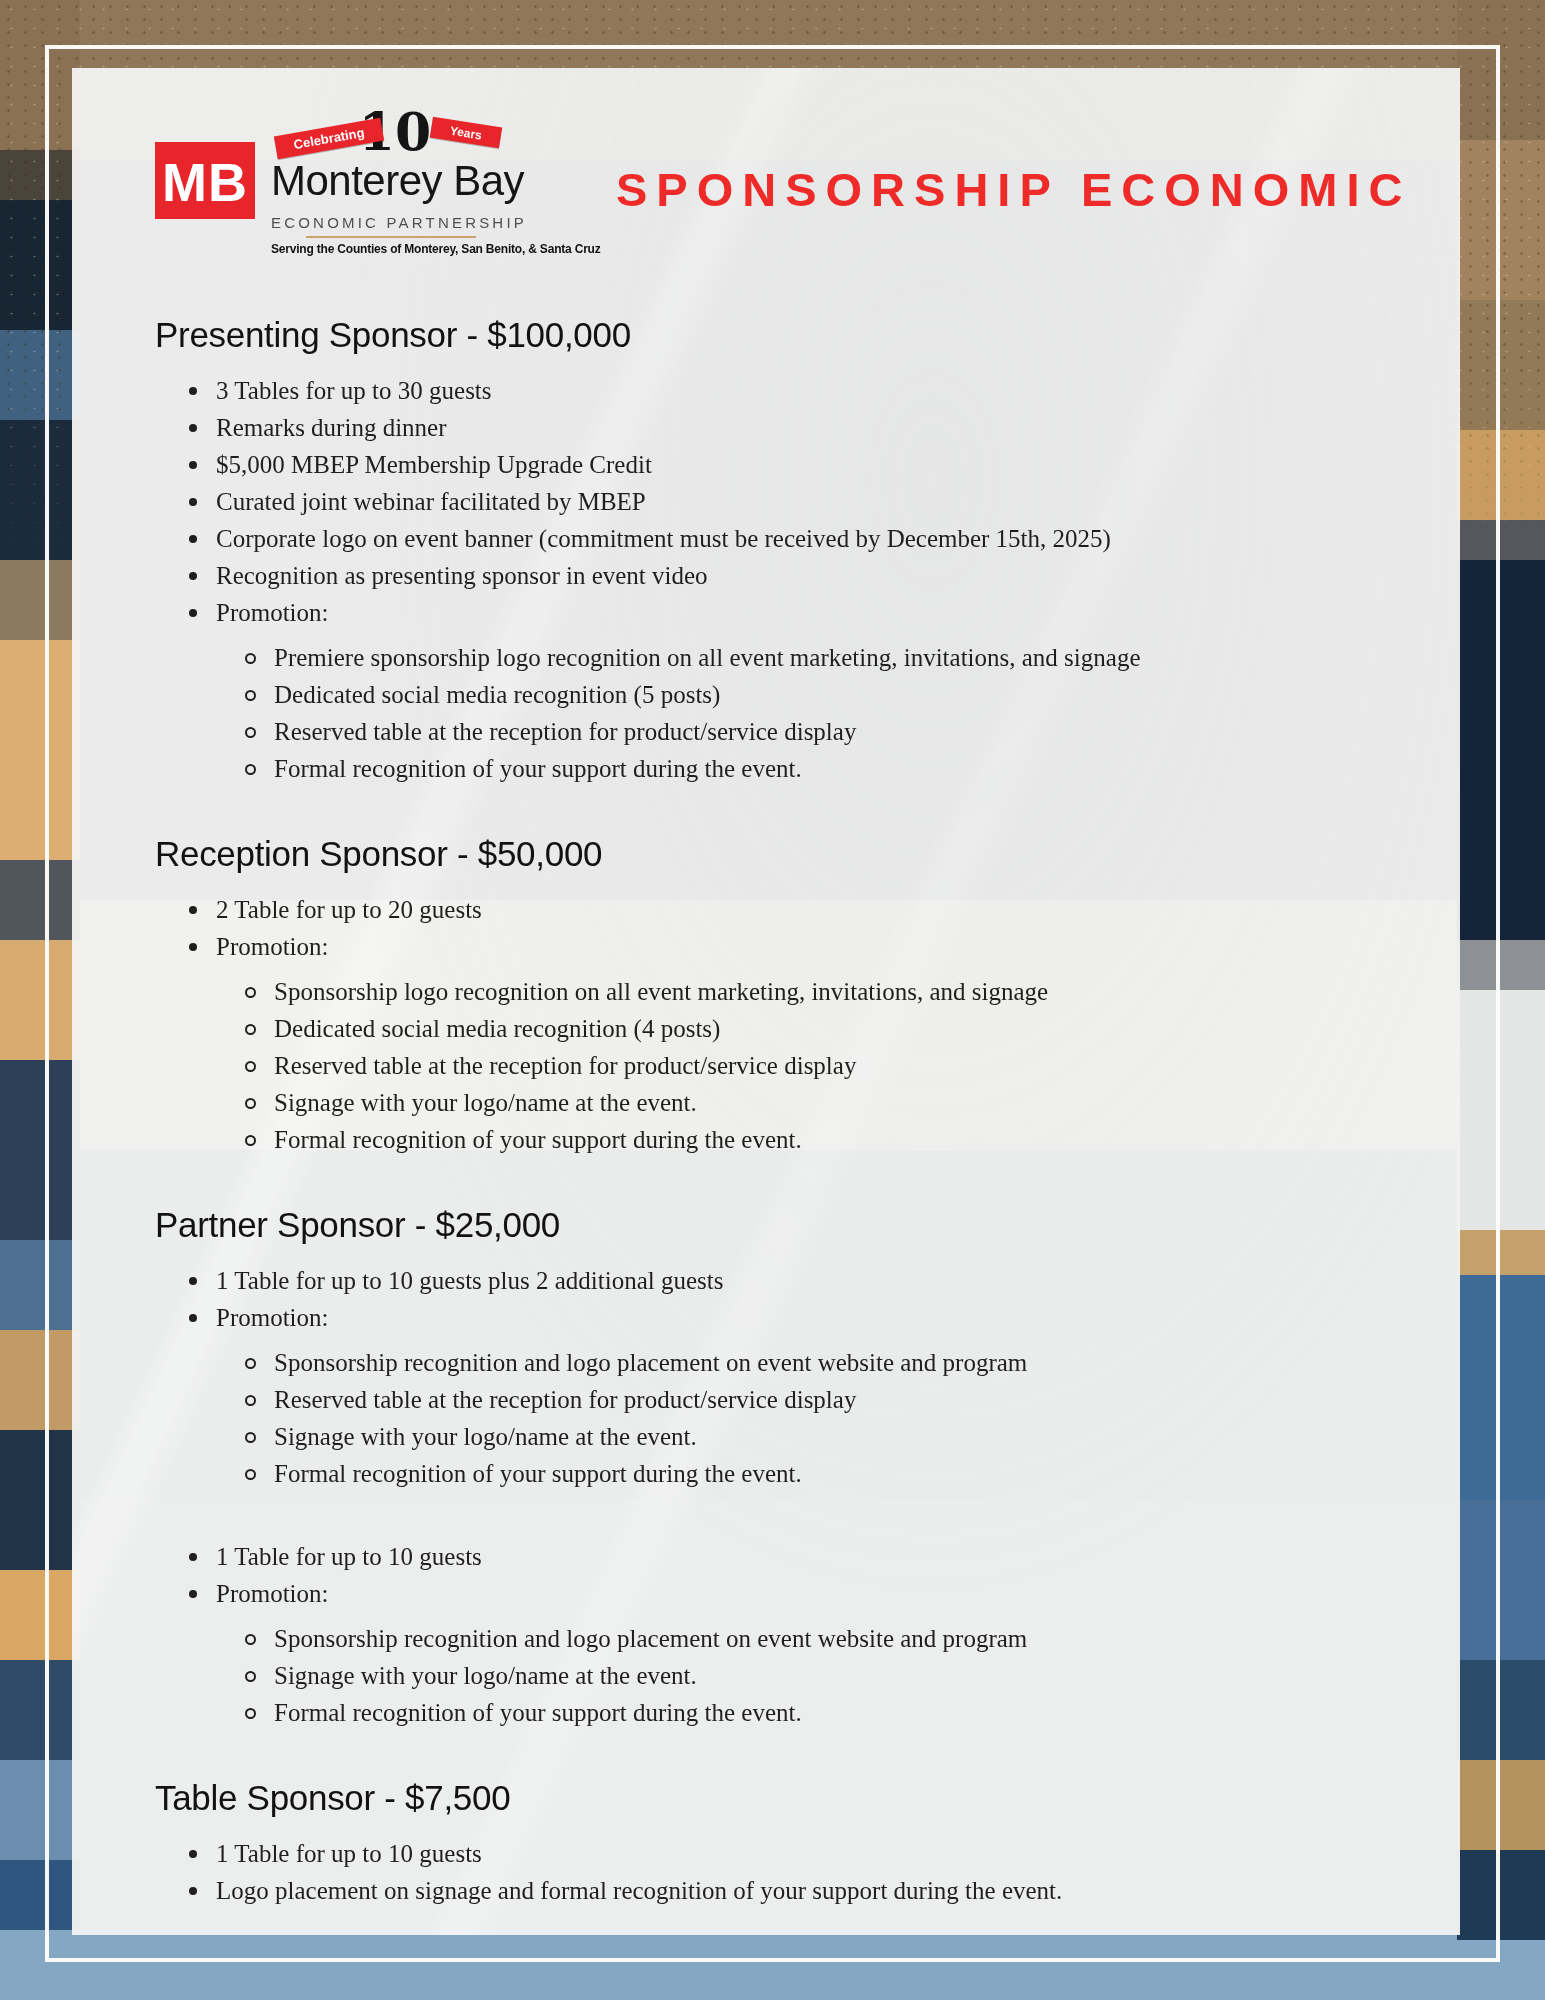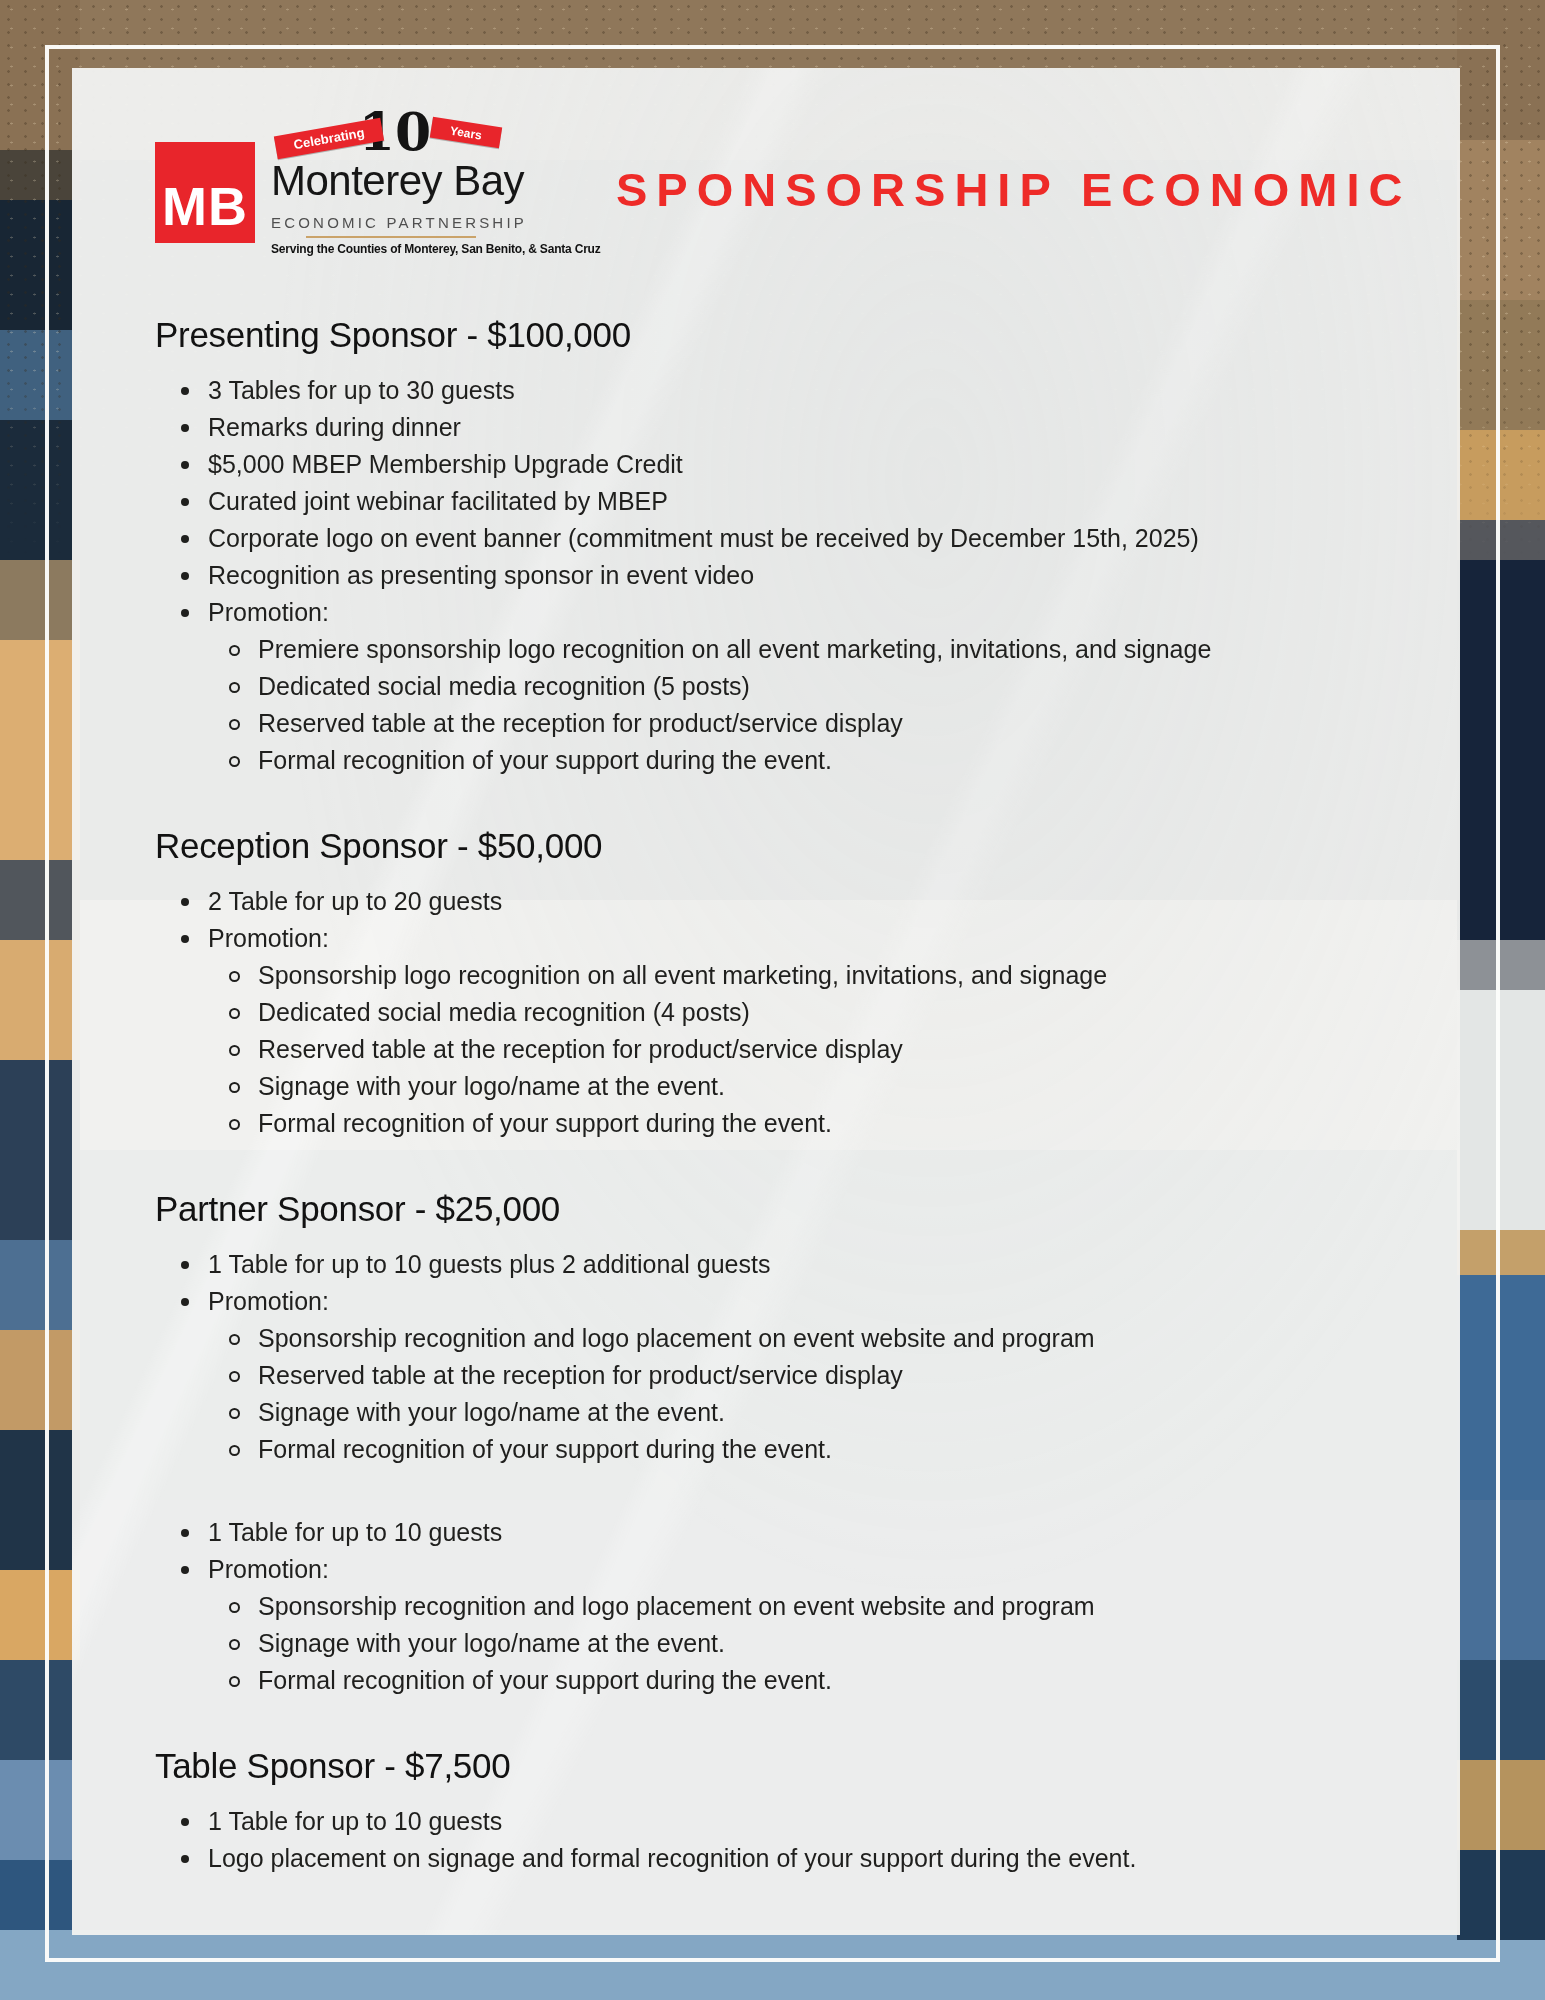"MB" .mb-square { height: 101px -> 77px }
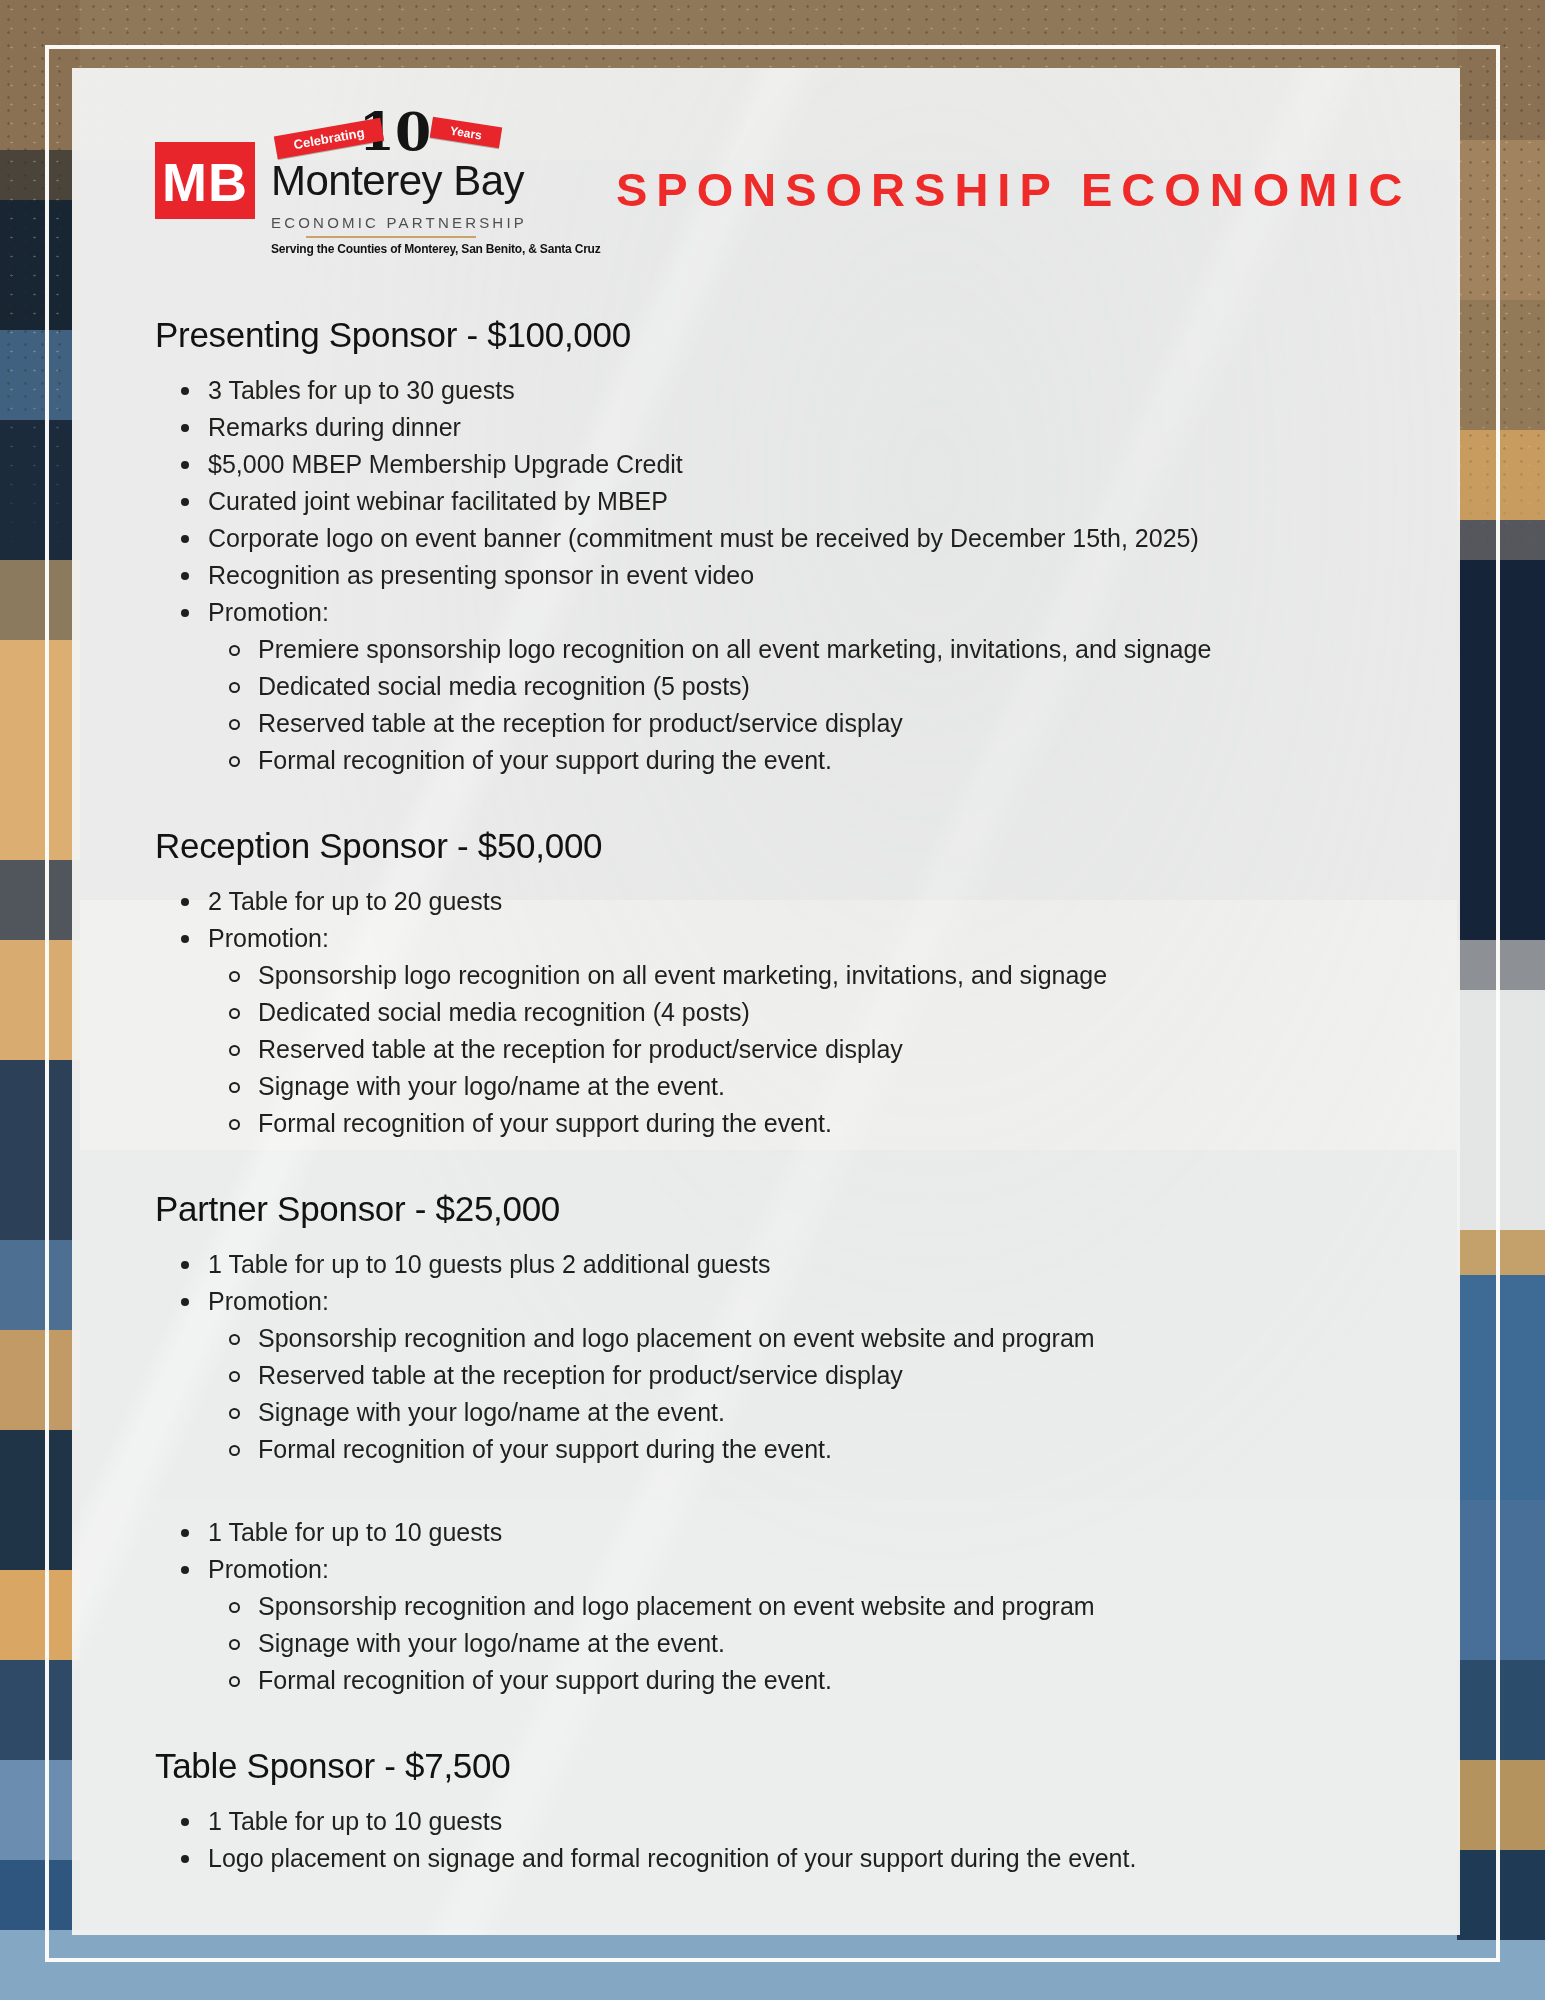"3 Tables for up to" ul { font-family: none -> Liberation Serif, serif; margin: 0 -> 8px }
